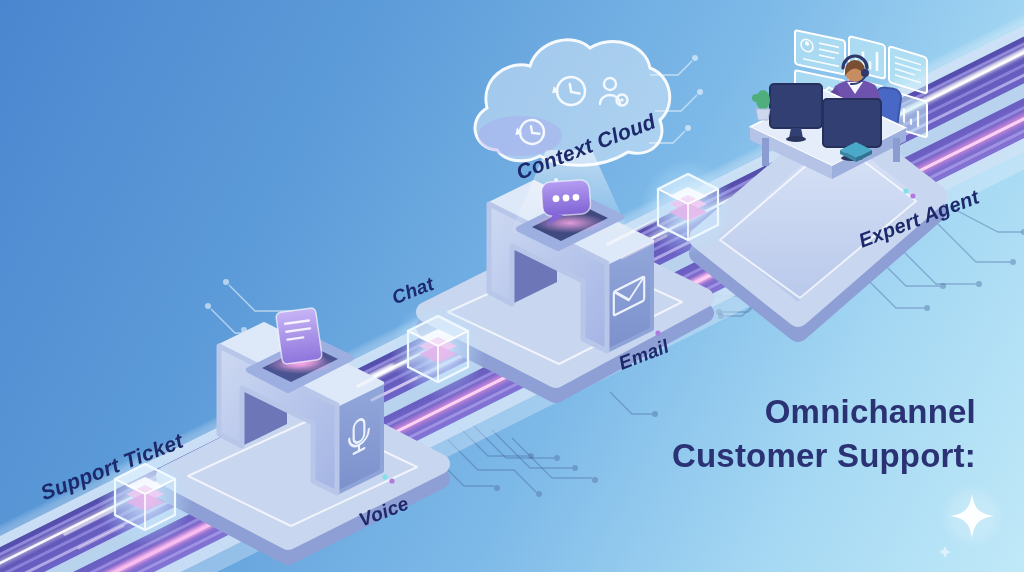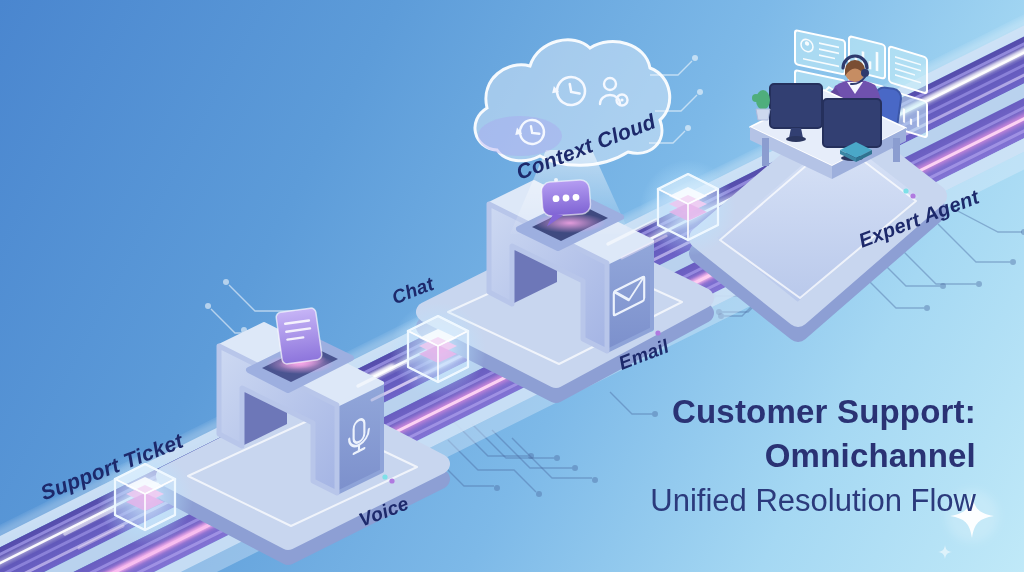"Customer Support:" div.t-bold { order: before "Omnichannel" -> after "Omnichannel" }
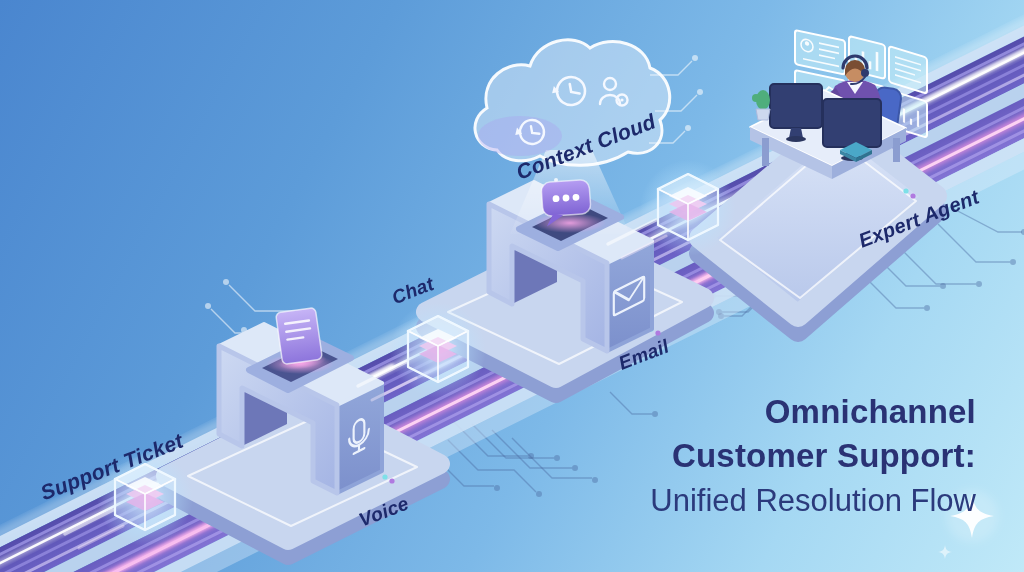"Unified Resolution Flow" div.t-light { html: <div>Unified Resolution Flow</div> -> none }
